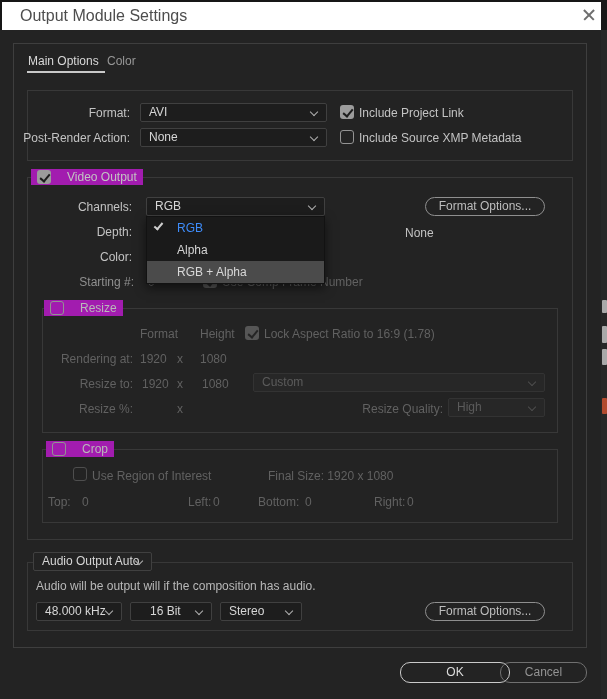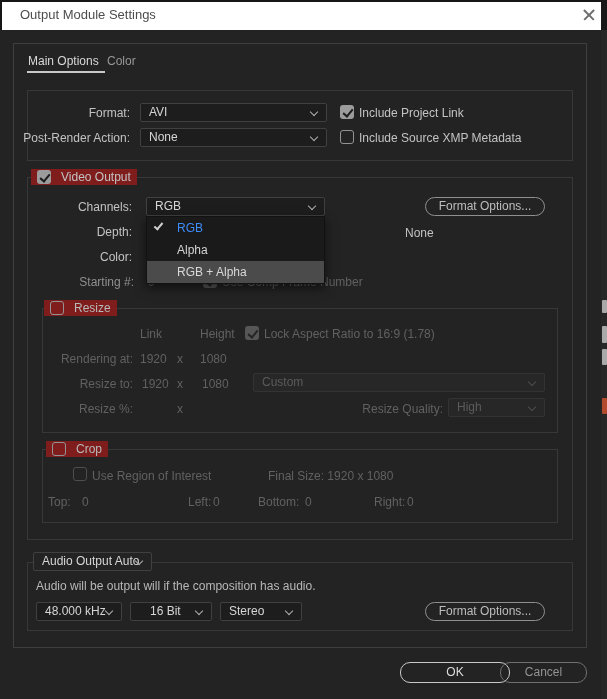"Output Module Settings" .title-text { font-size: 13px -> 16px }
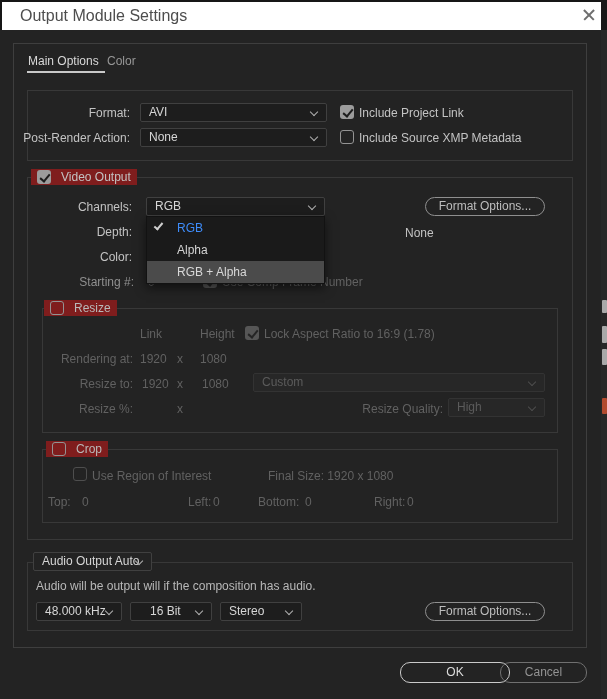"Video Output" .legend { background: #7f1d1d -> #a21caf; gap: 10px -> 16px }
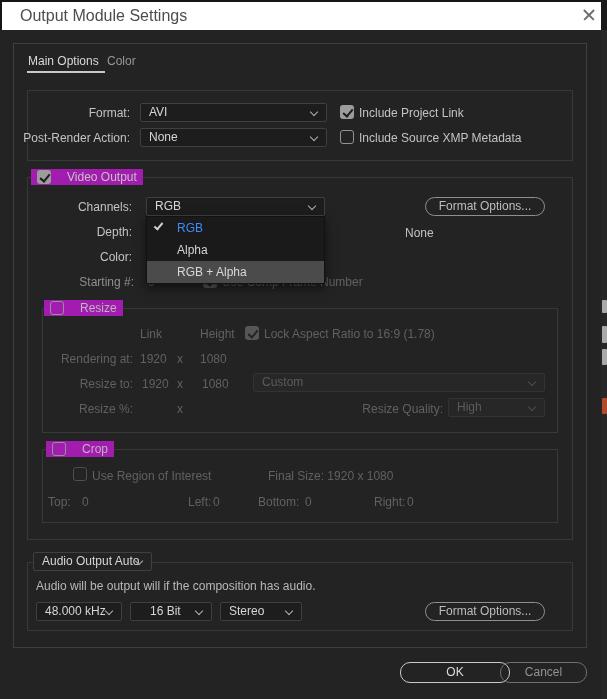"Link" div.abs { text: Link -> Format }
